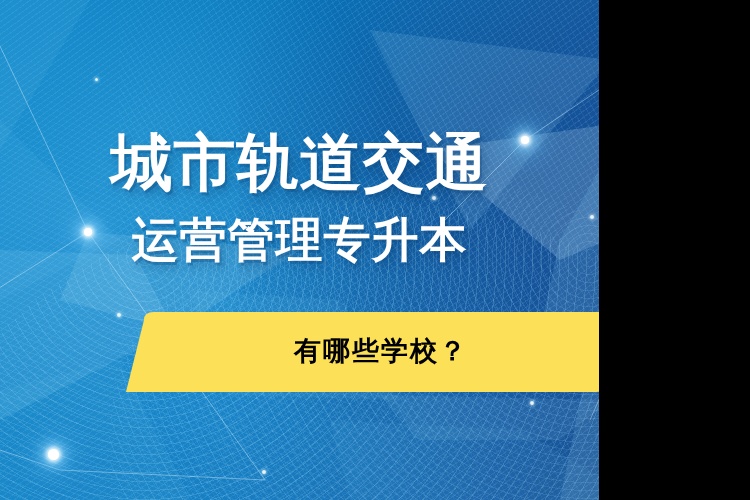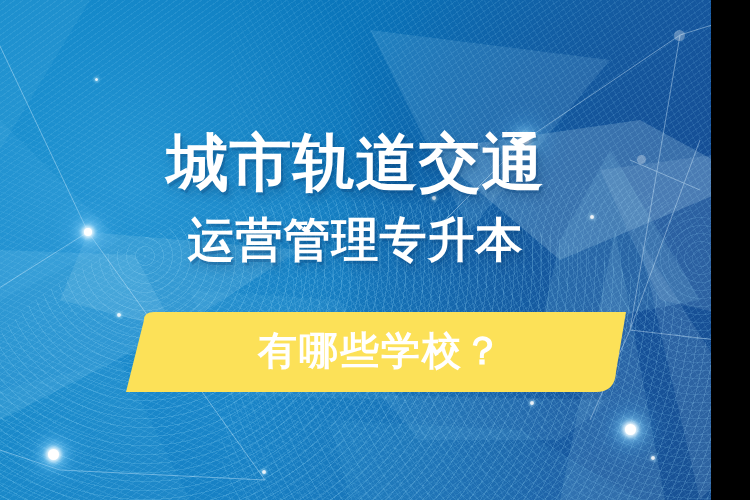"城市轨道交通" #poster { width: 711px -> 599px }
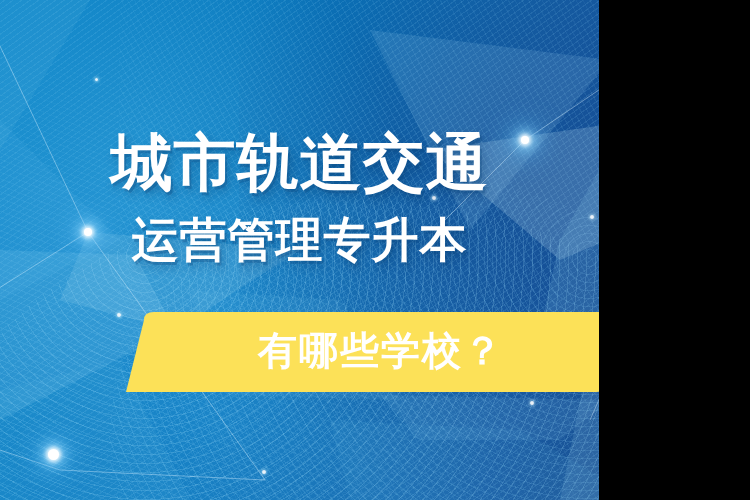"有哪些学校？" .ribbon-text { color: #ffffff -> #000000; font-size: 39px -> 27px }
